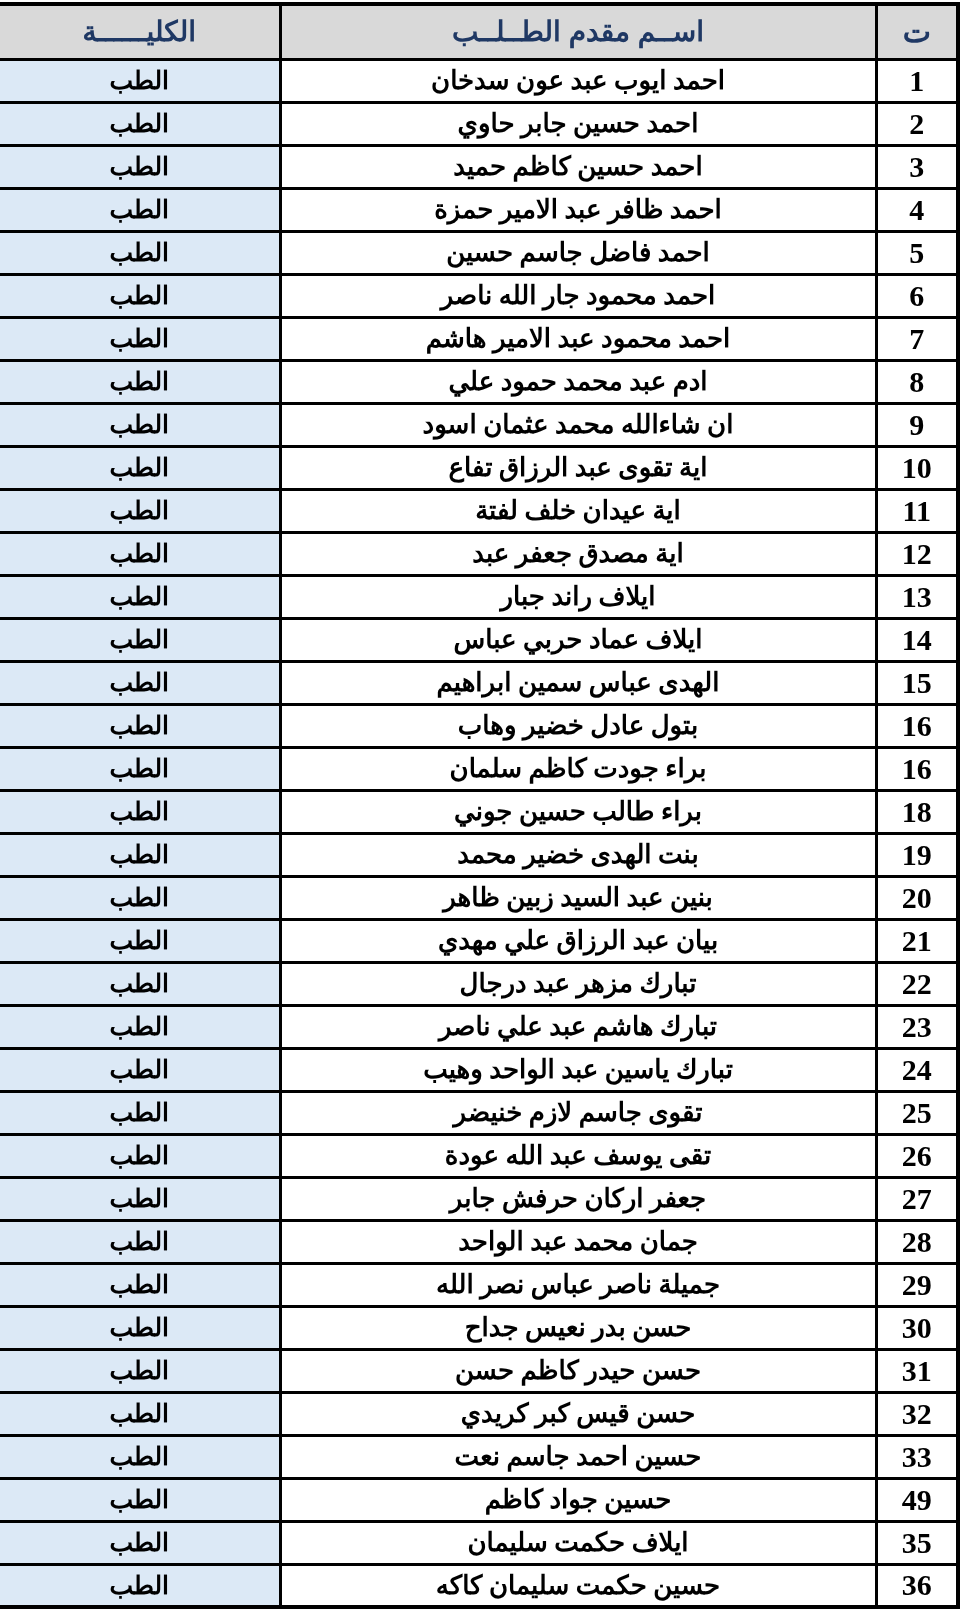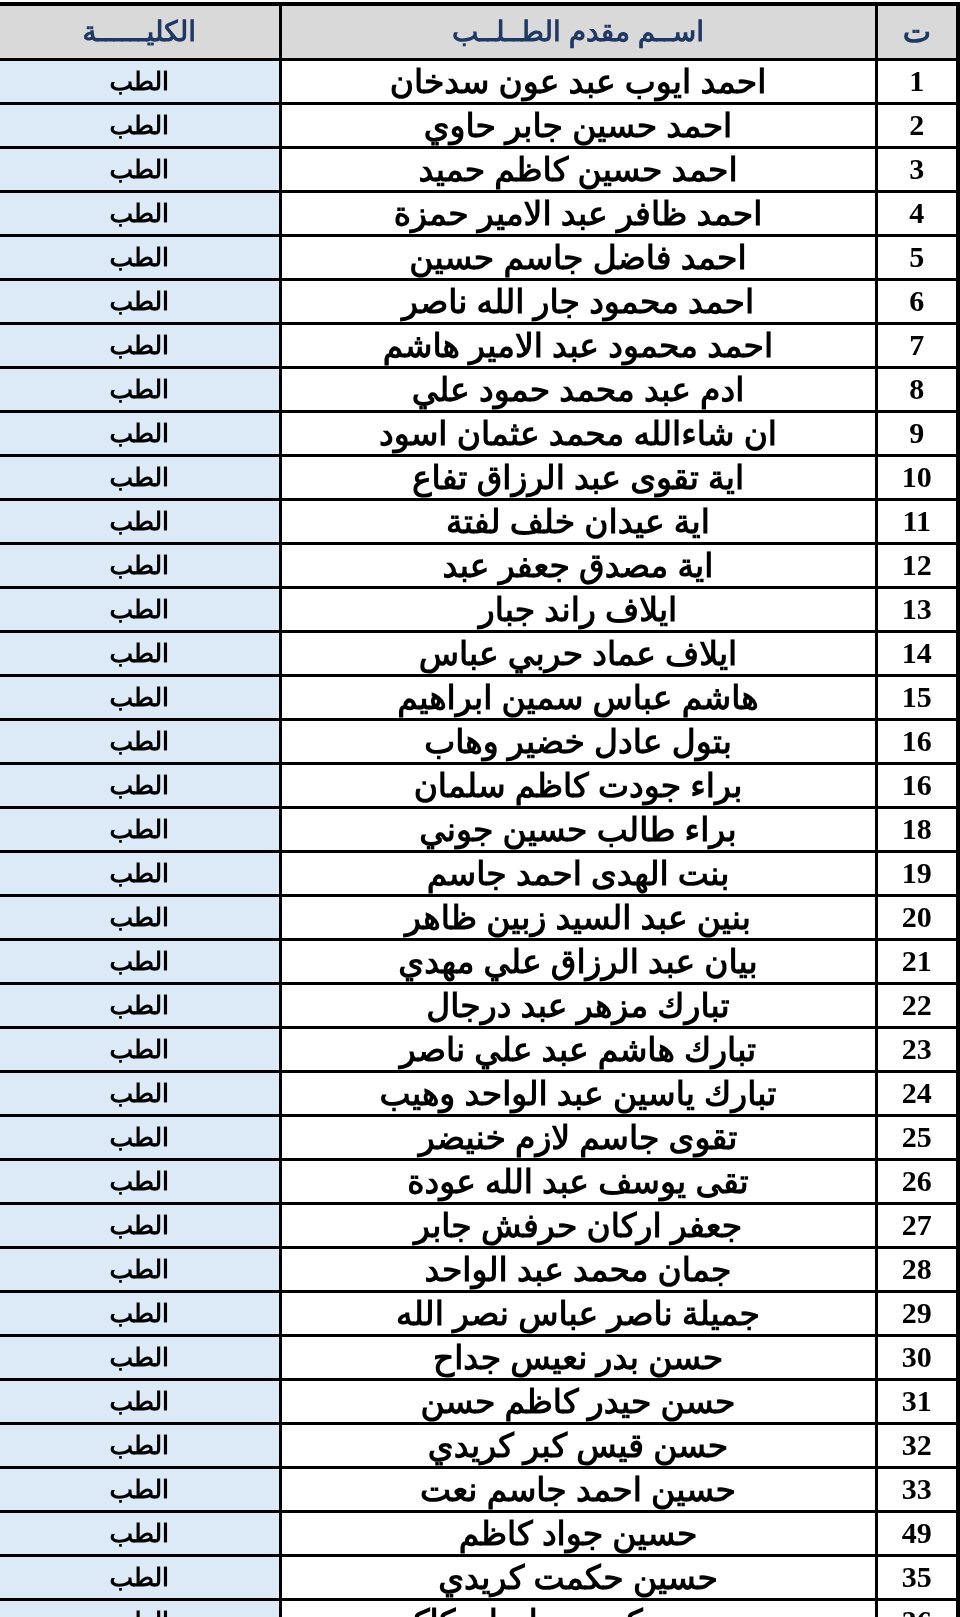"احمد ايوب عبد عون سدخان" td.cell-name { font-family: Liberation Sans, sans-serif -> Liberation Serif, serif; font-size: 33px -> 26px }
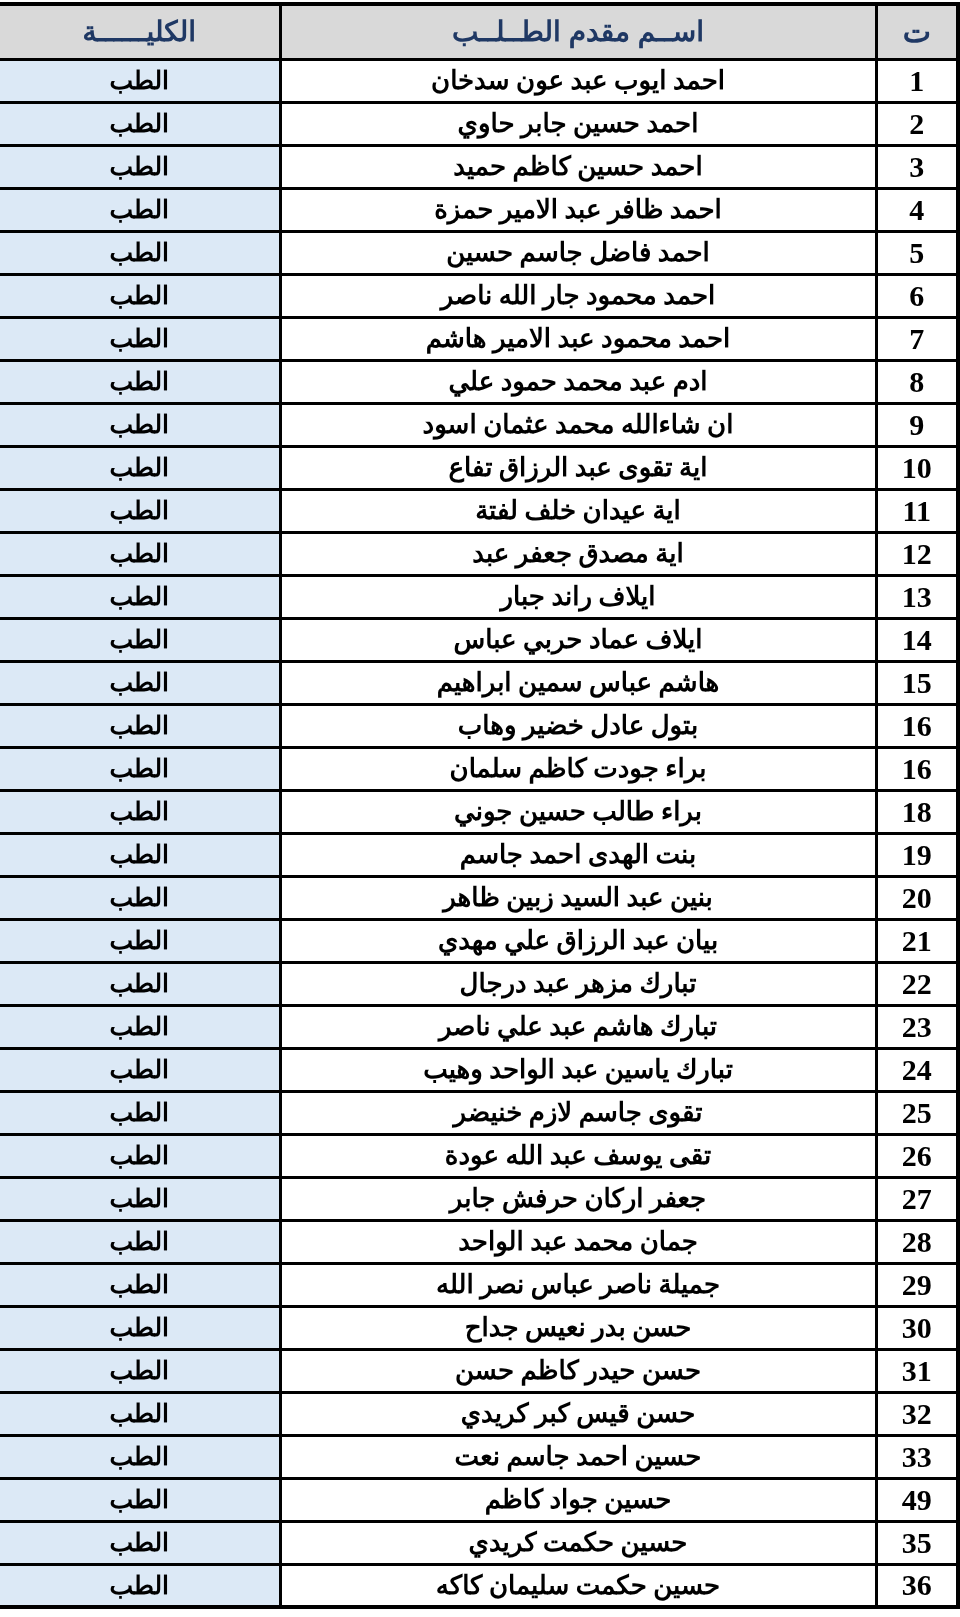"هاشم عباس سمين ابراهيم" td.cell-name { text: هاشم -> الهدى }
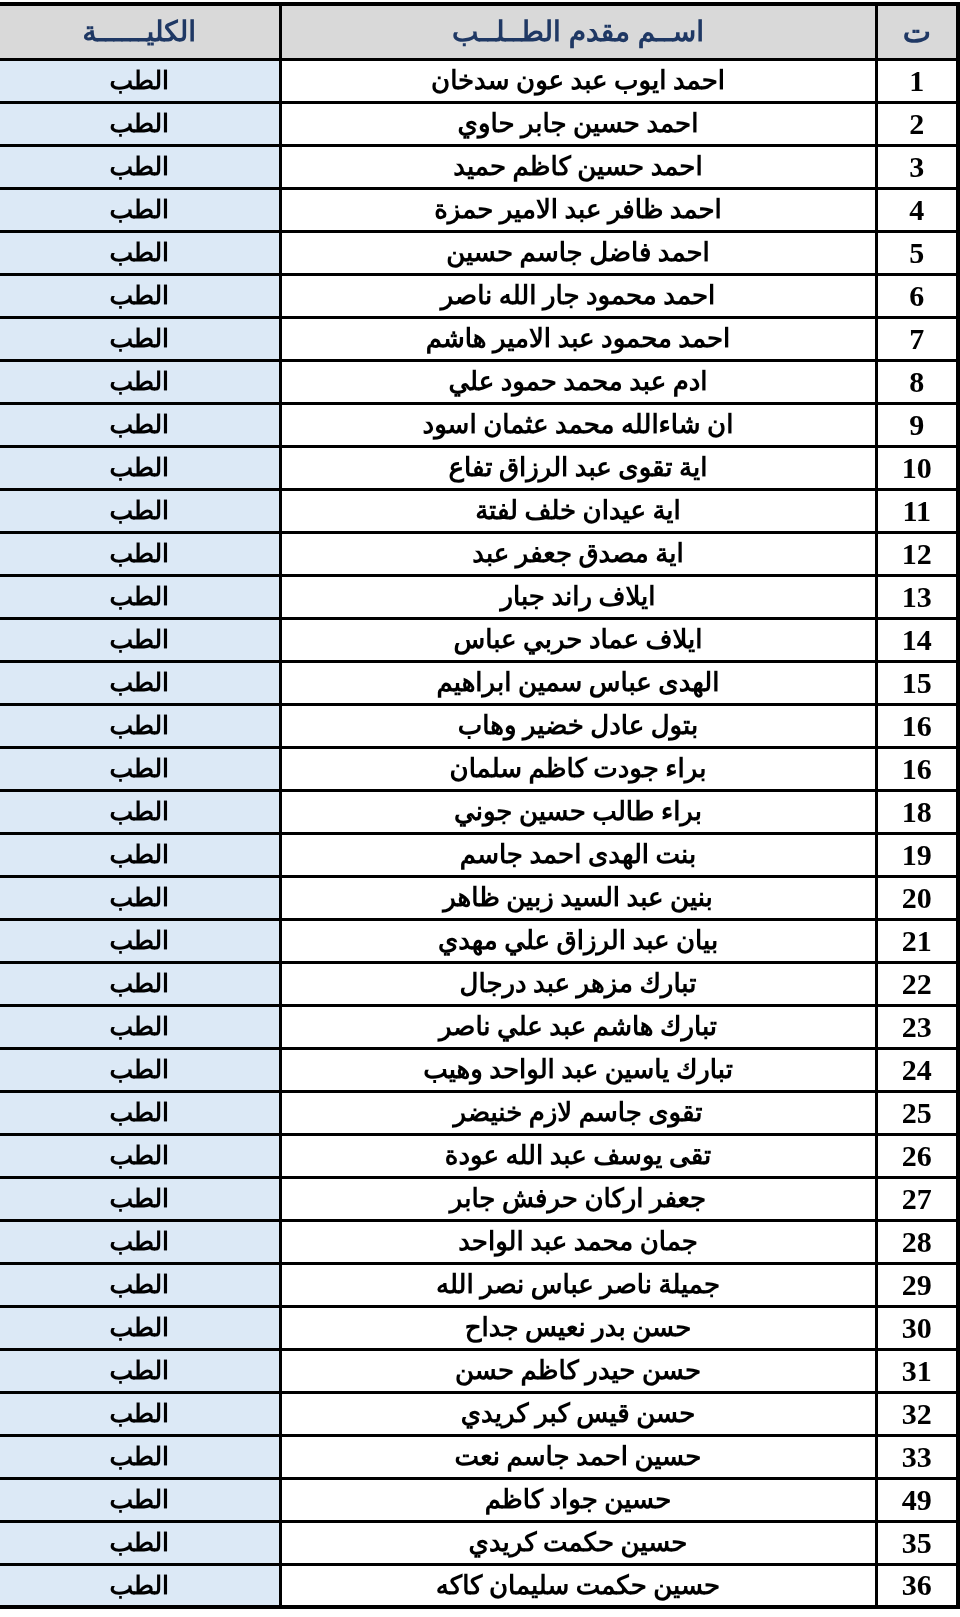"بنت الهدى احمد جاسم" td.cell-name { text: احمد جاسم -> خضير محمد }
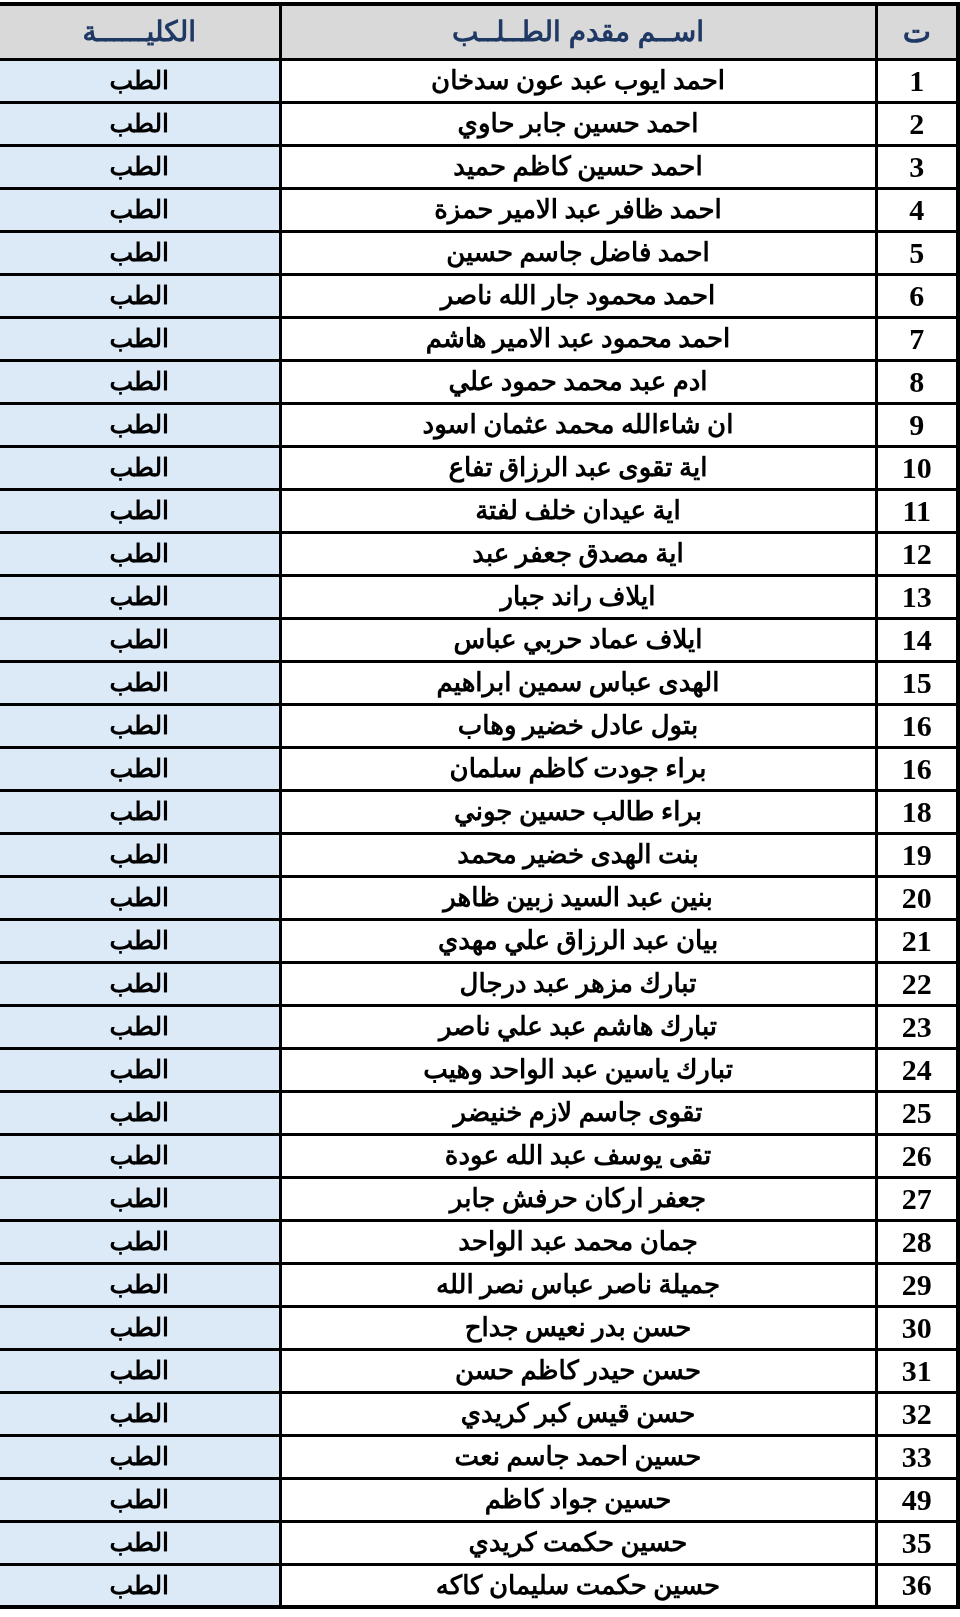"حسين حكمت كريدي" td.cell-name { text: حسين حكمت كريدي -> ايلاف حكمت سليمان }
